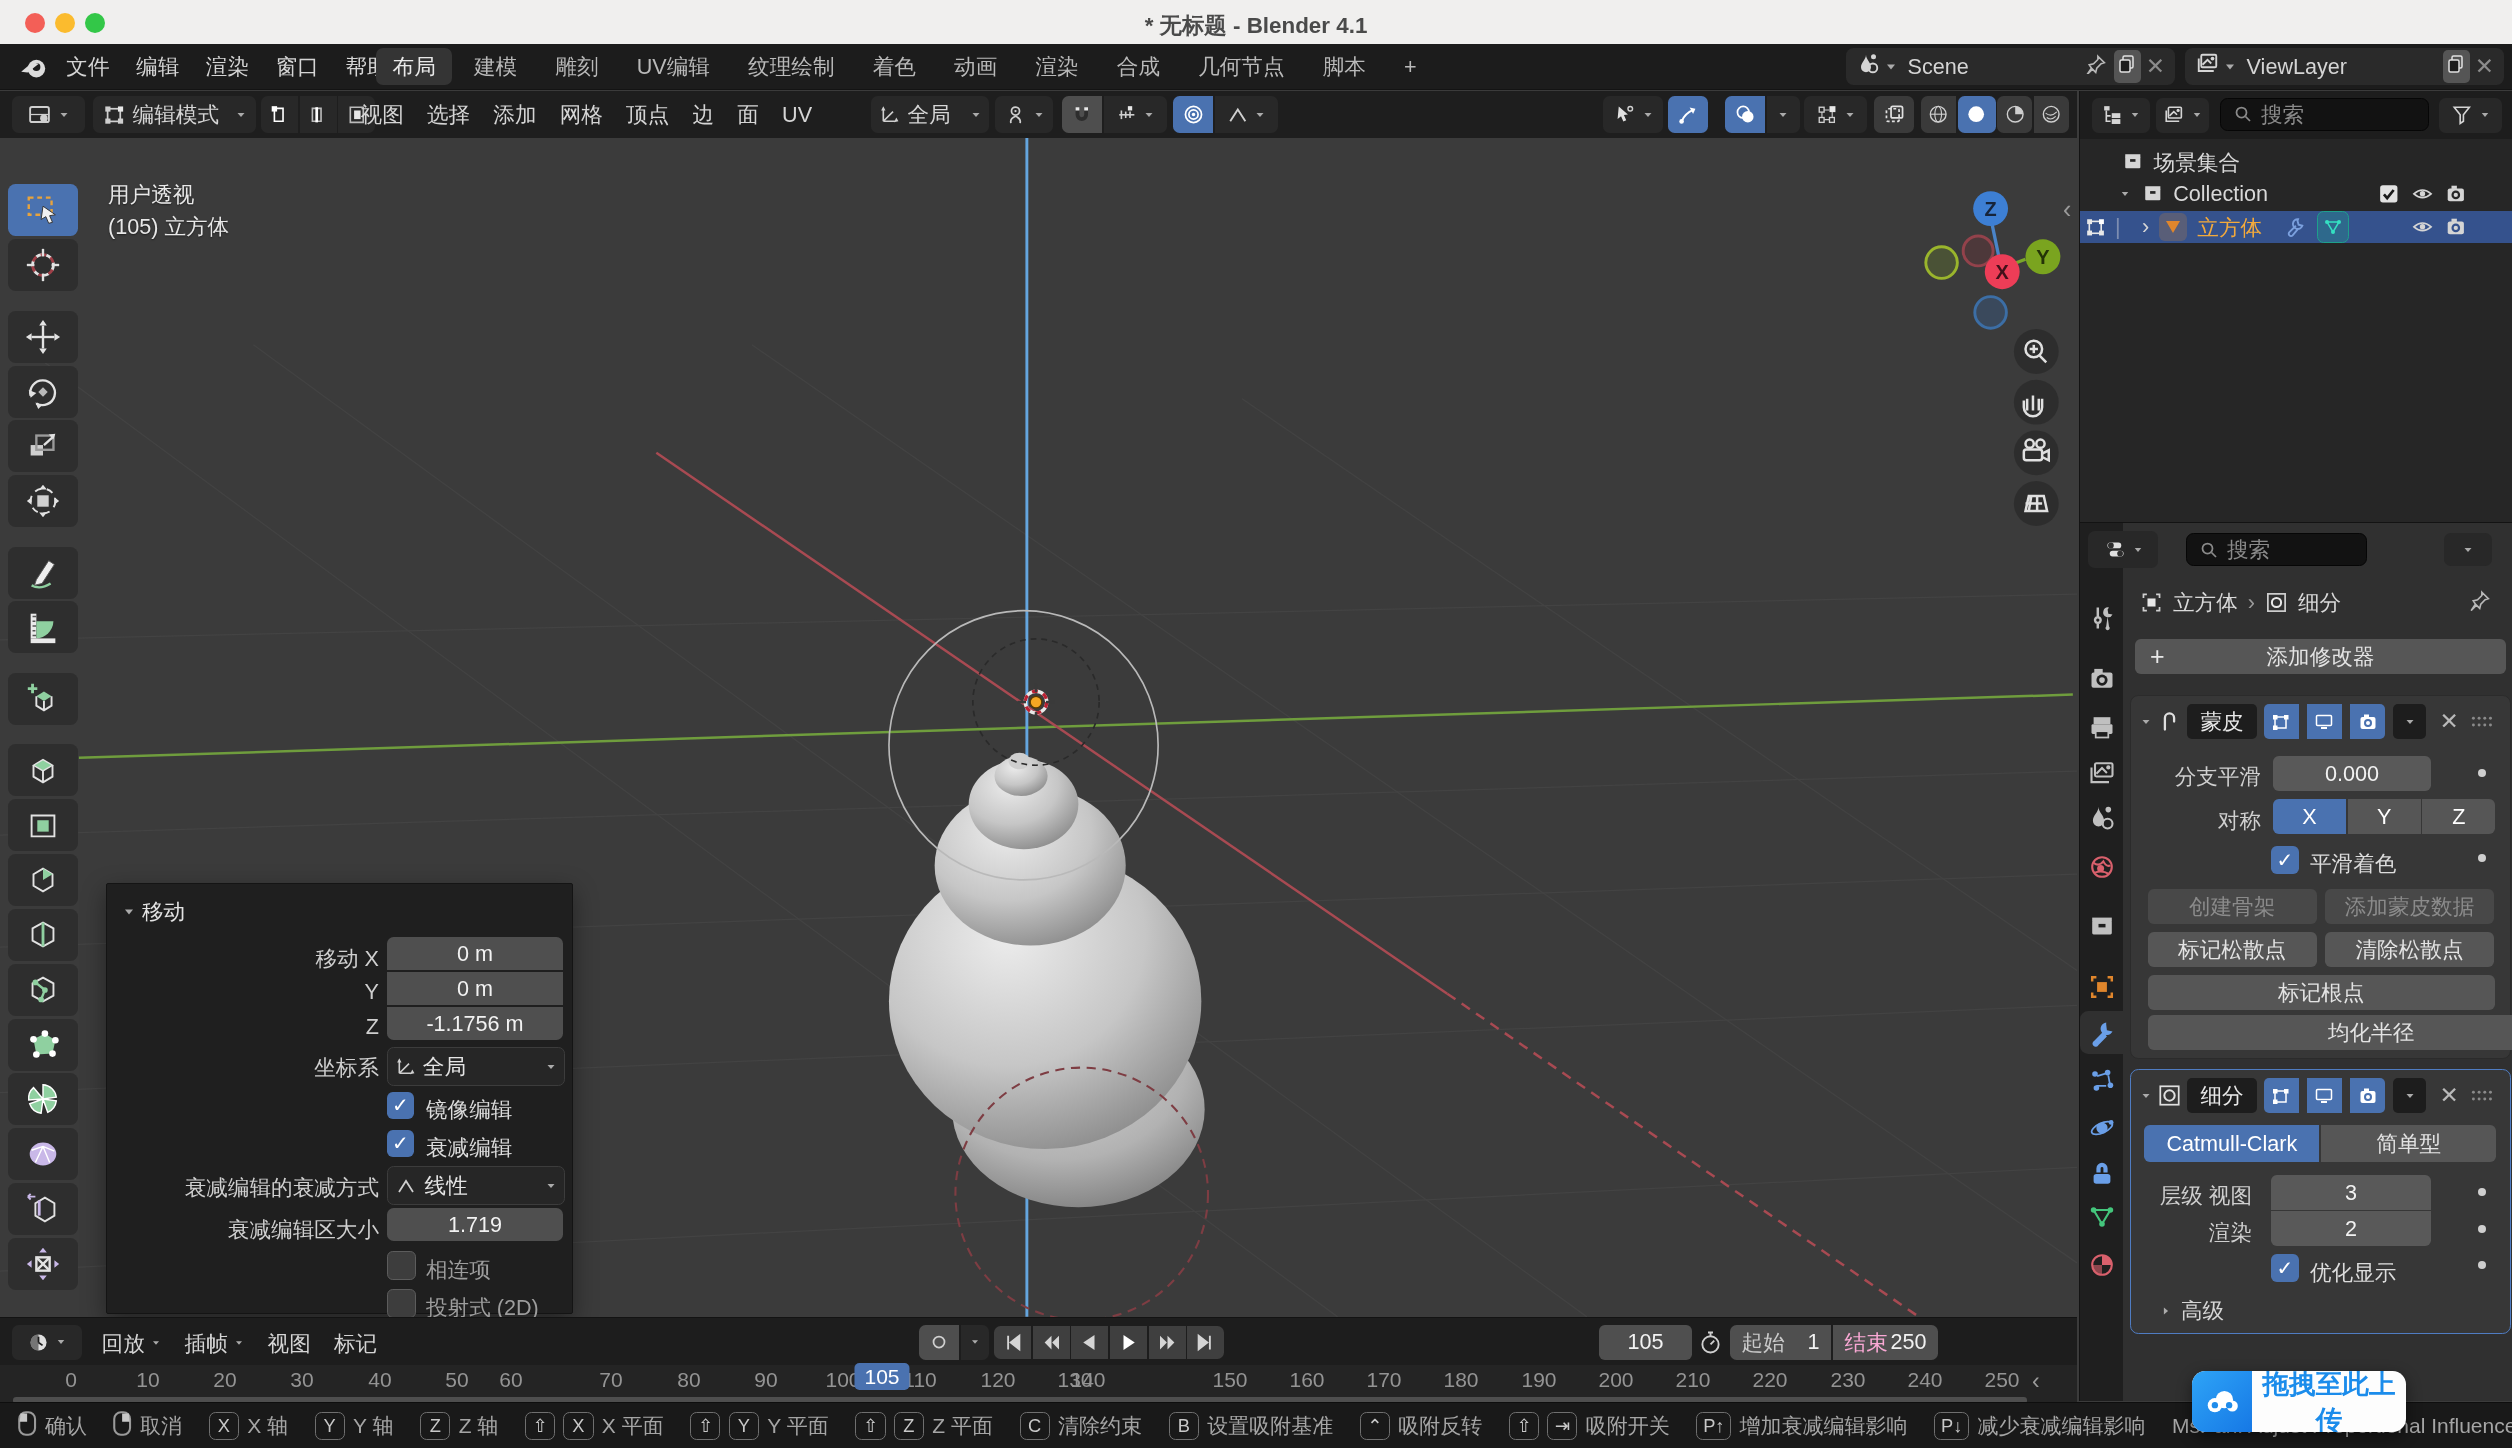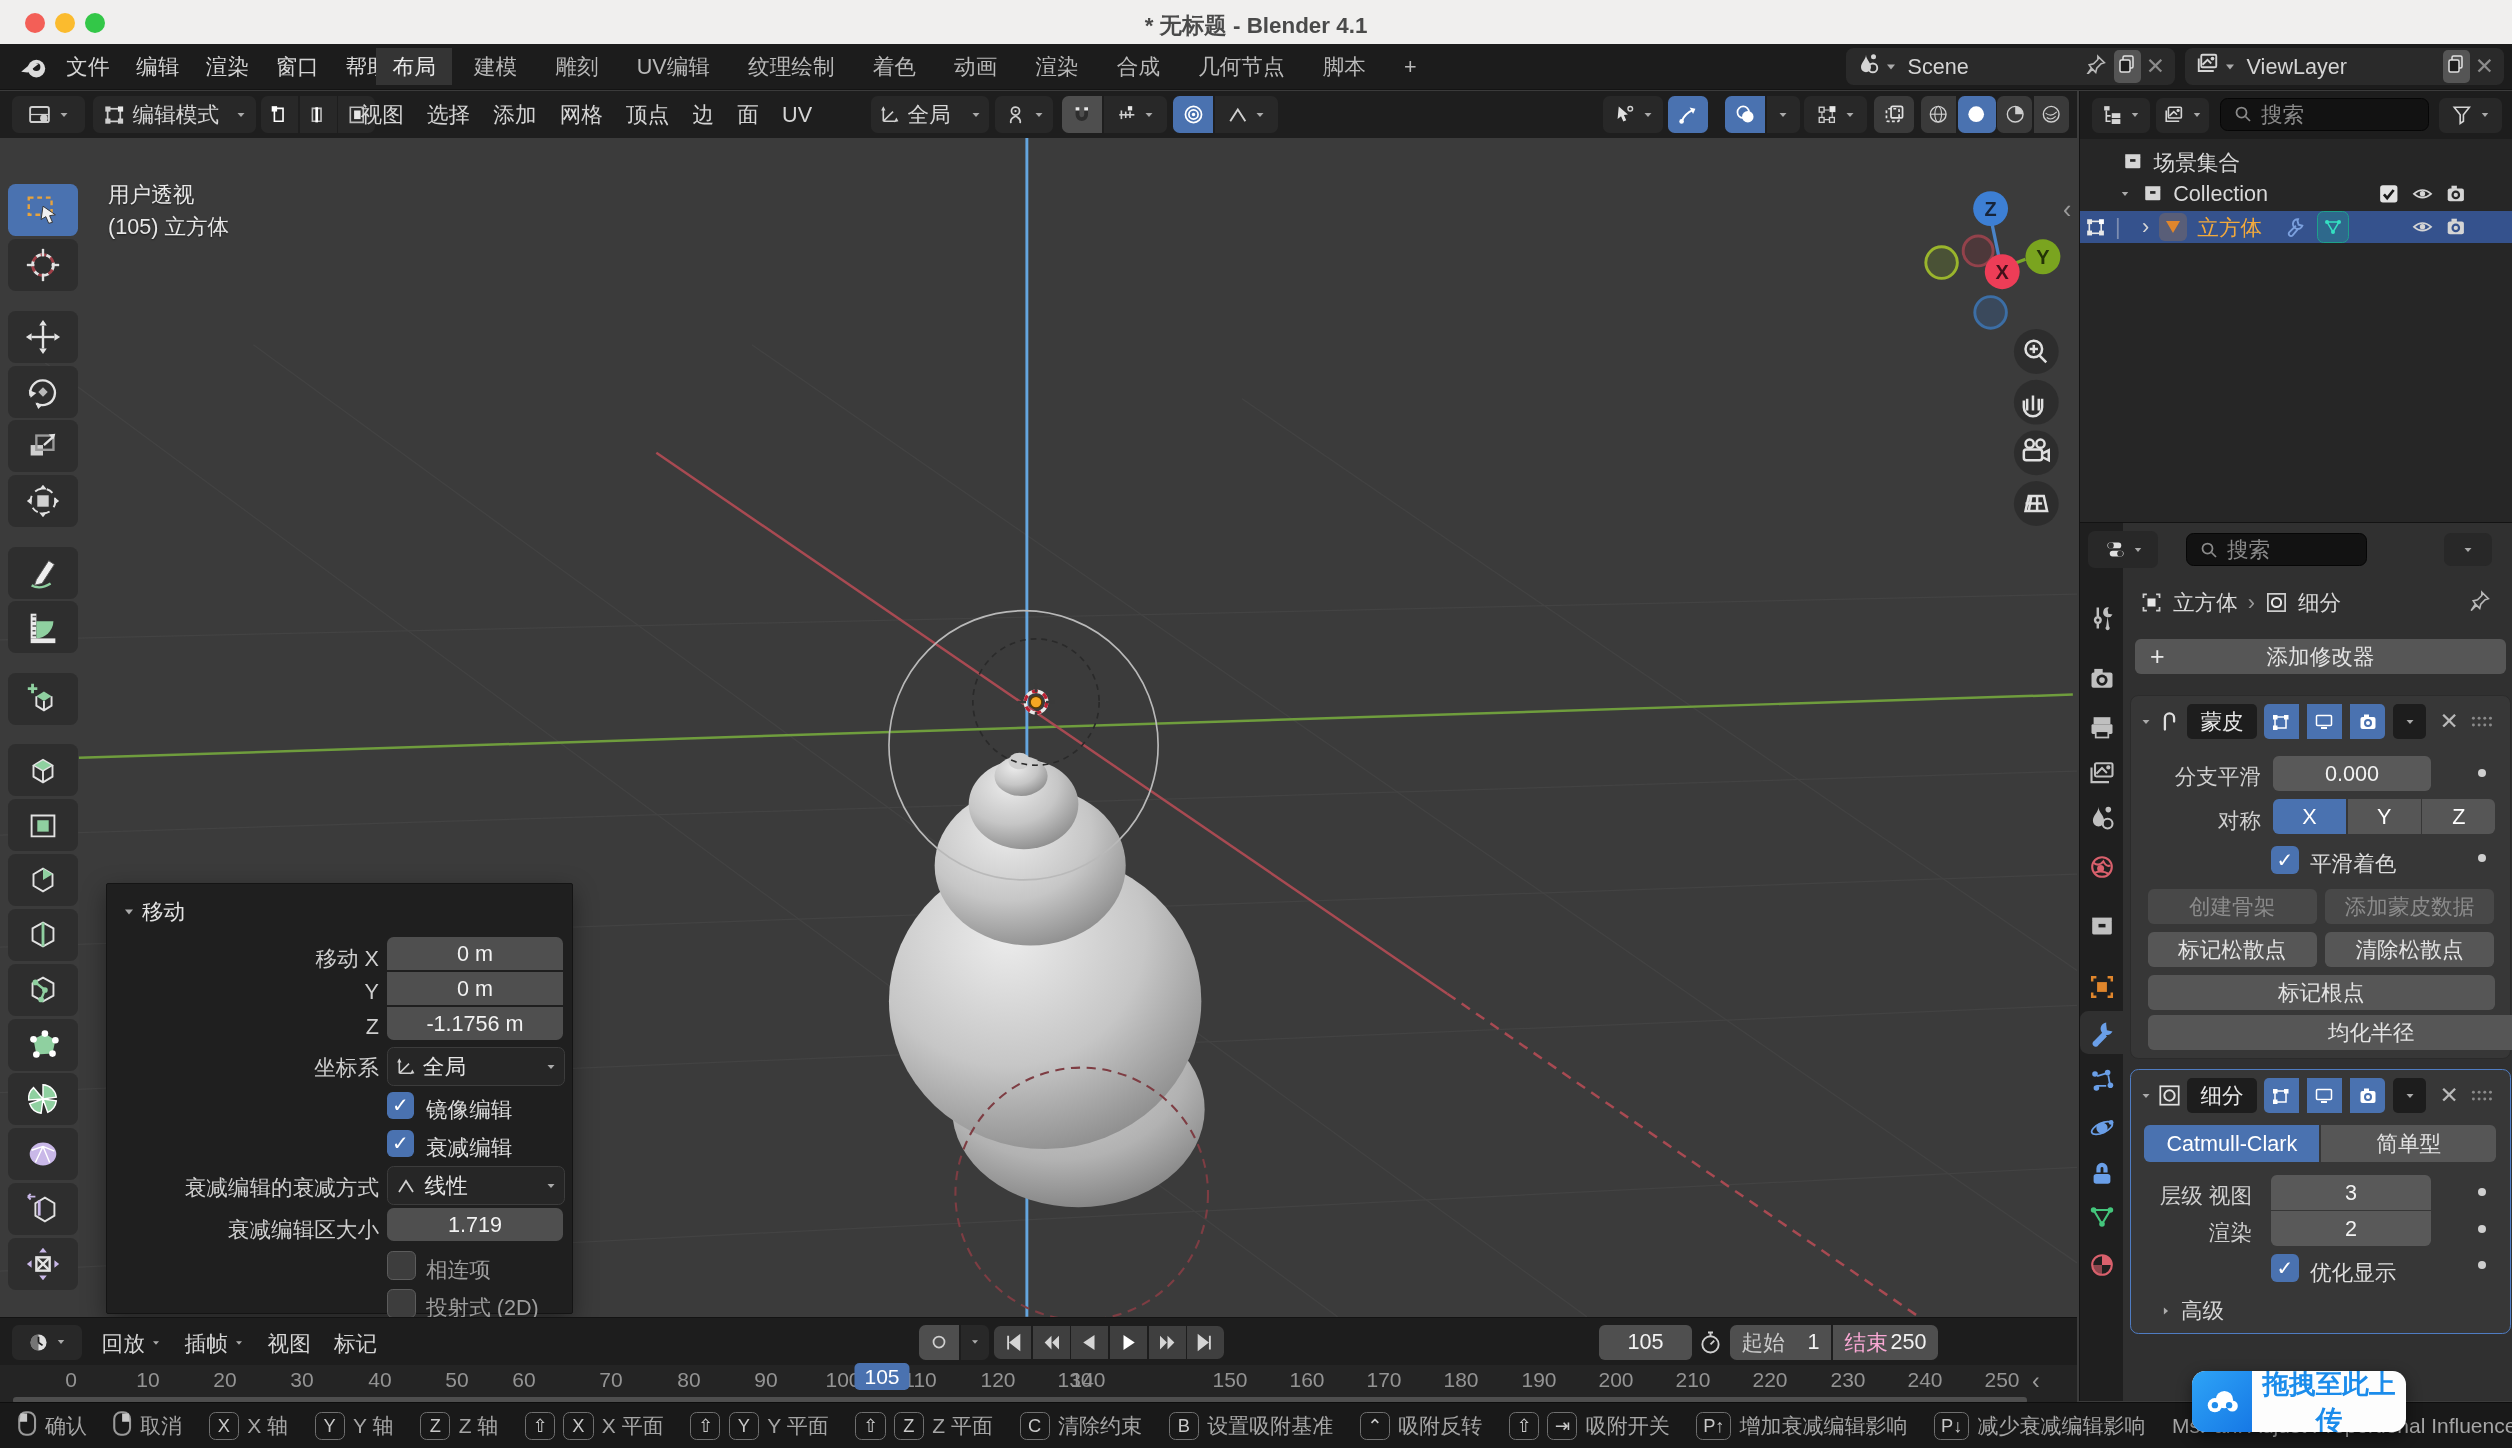"布局" .wtab { border-radius: 0 -> 7px }
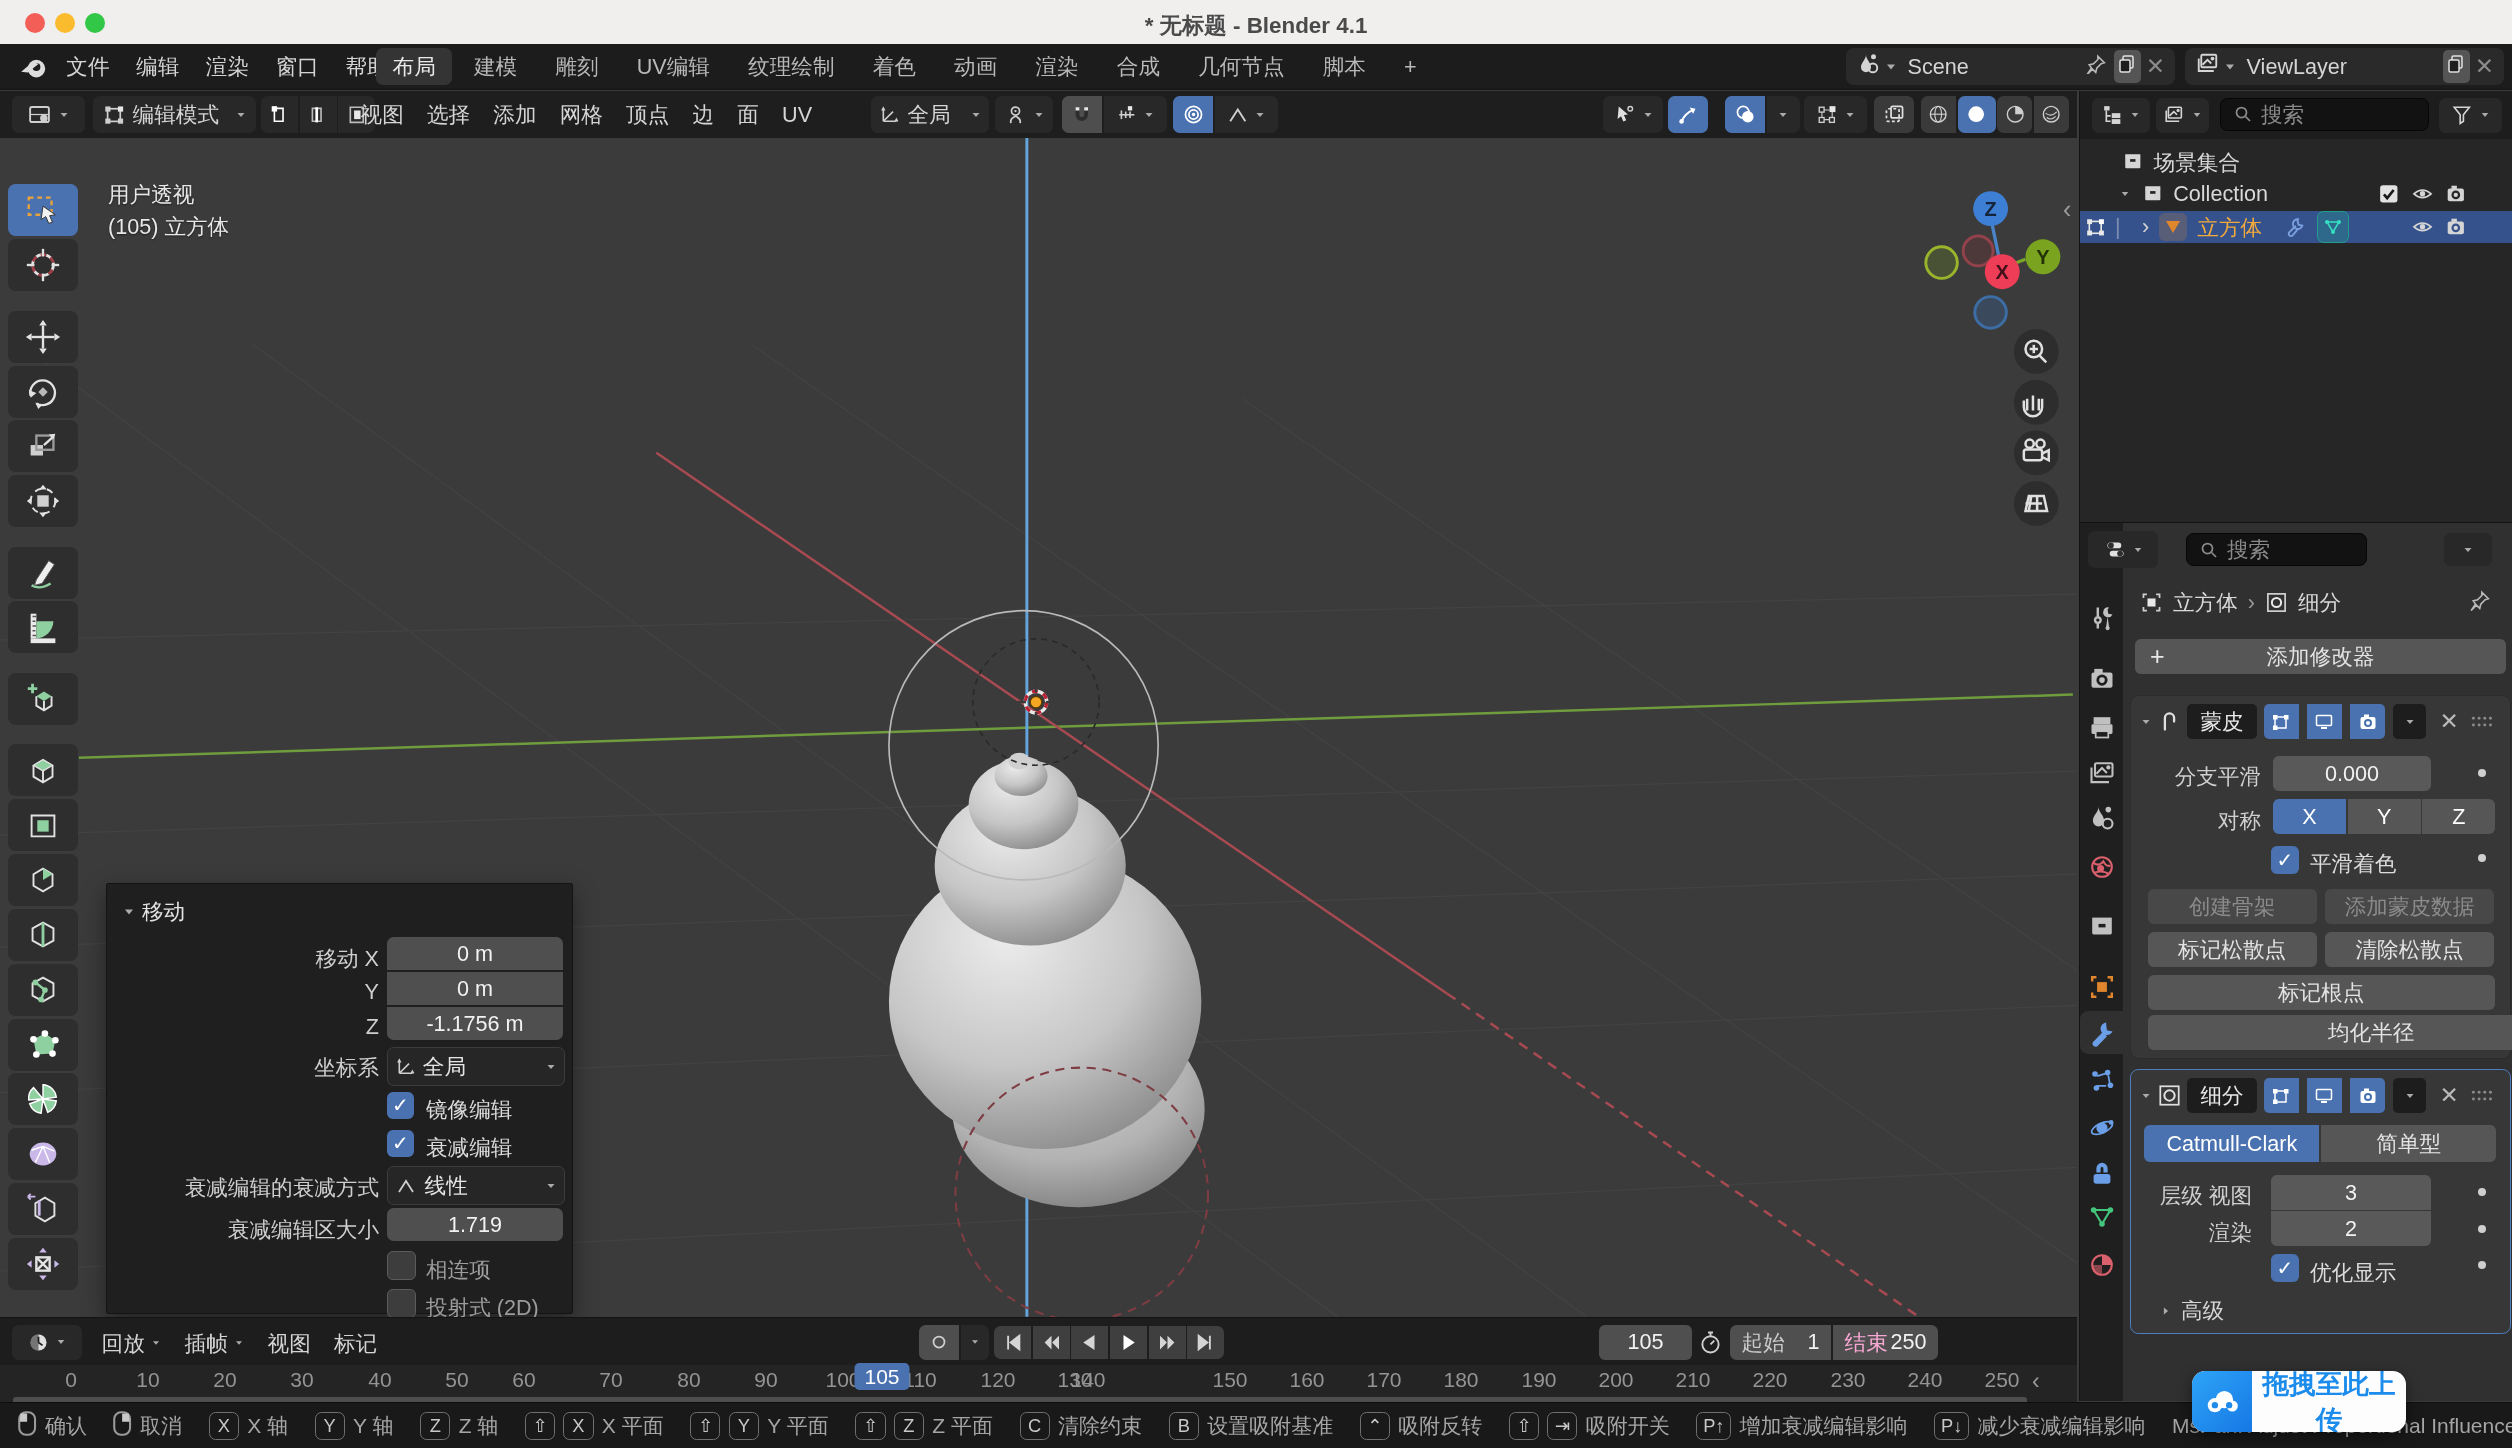"60" span.tick { left: 524px -> 511px }
